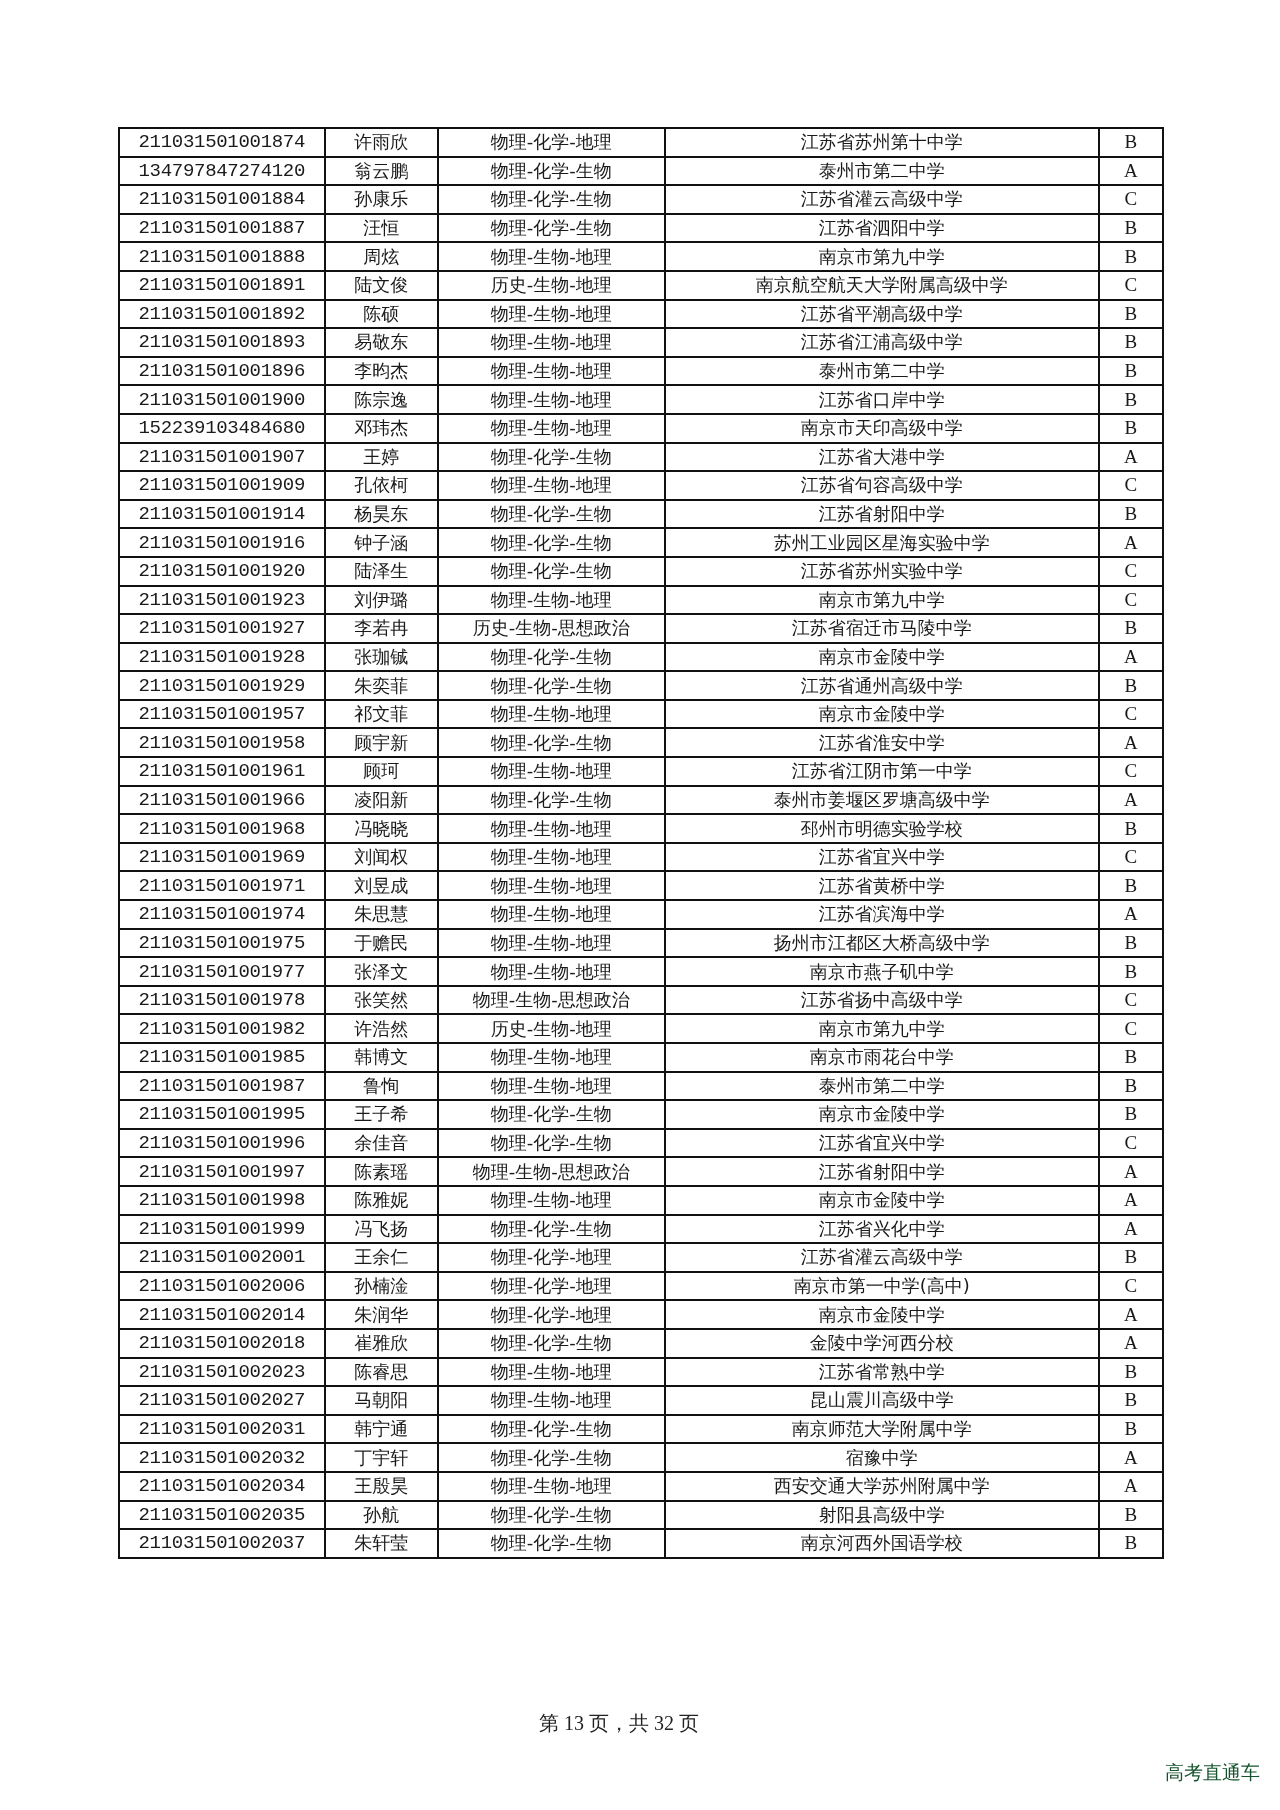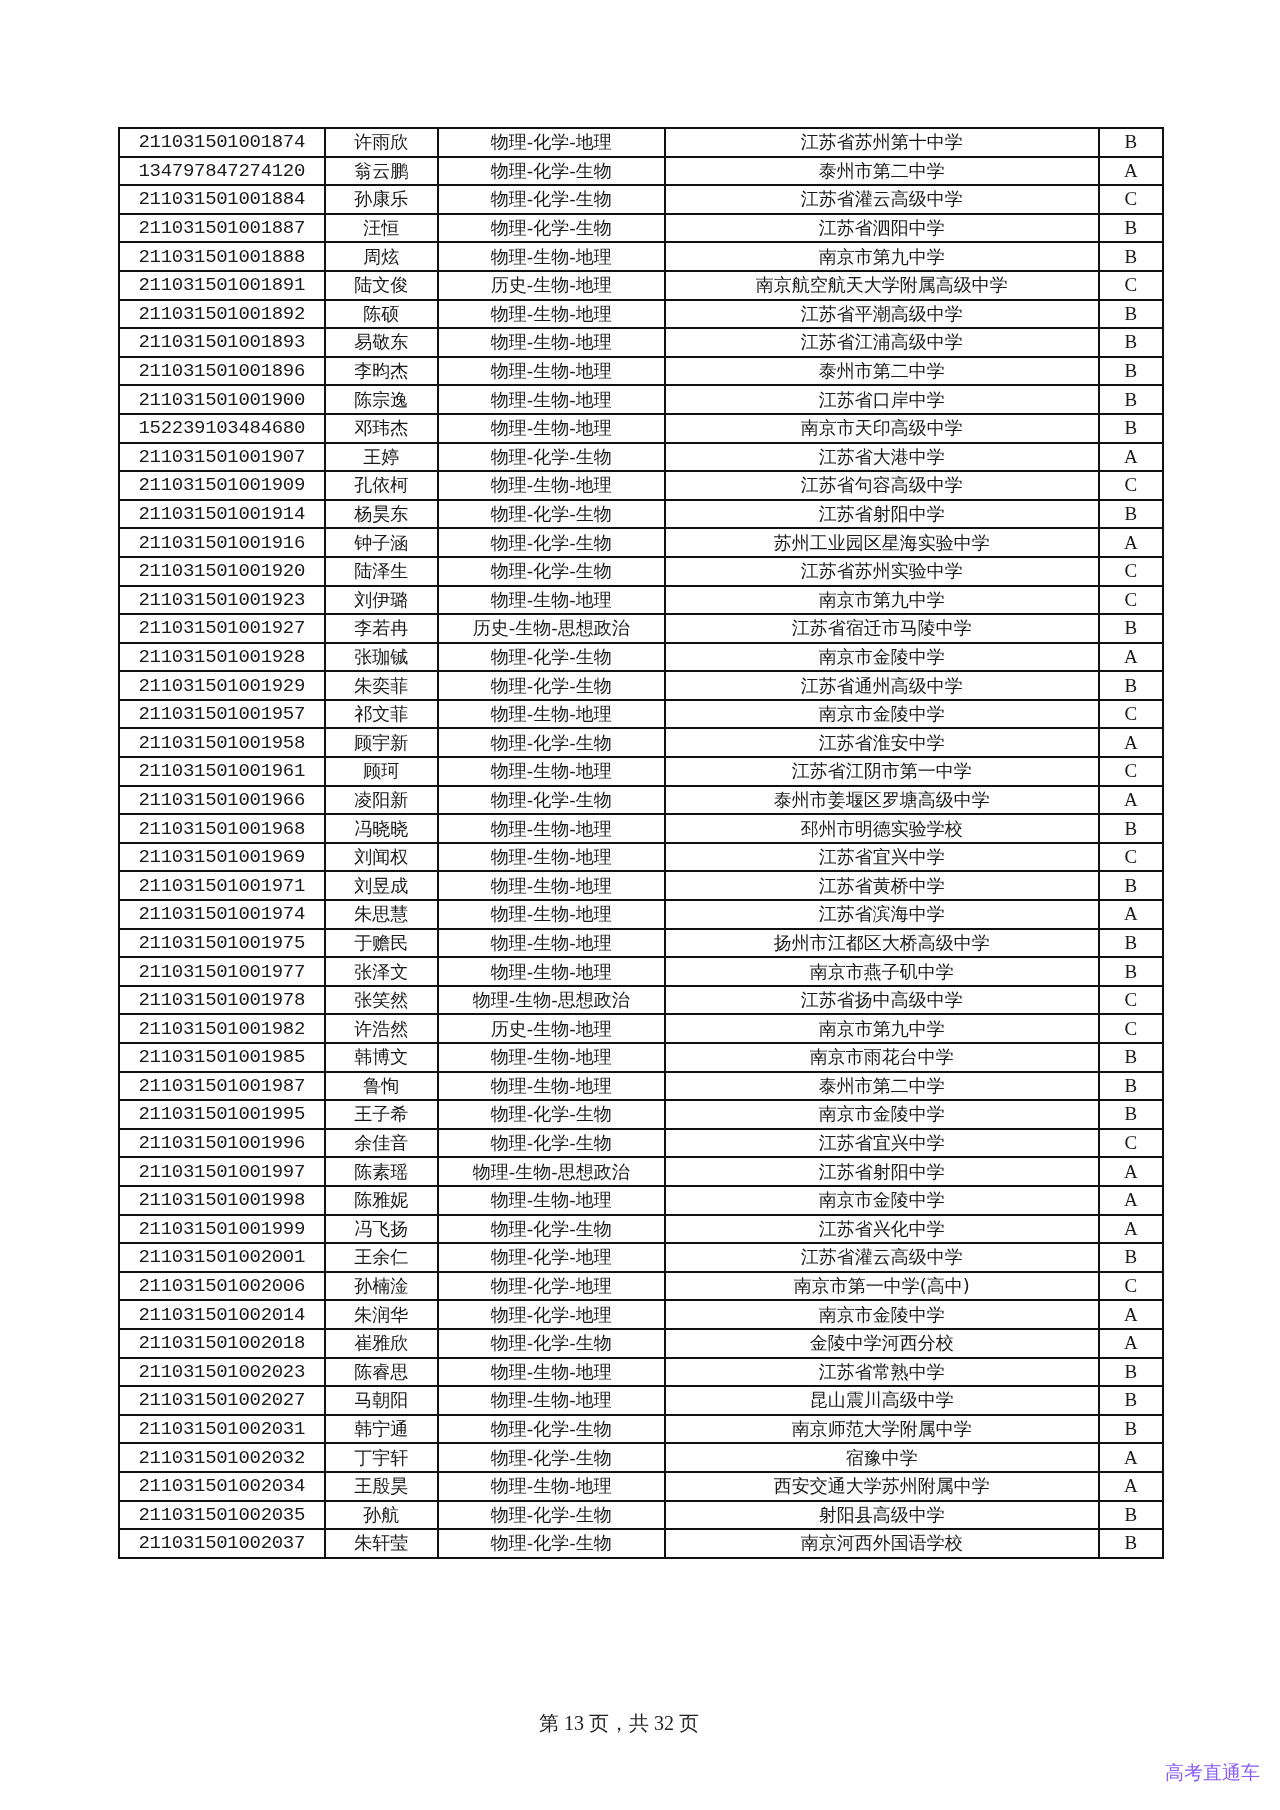"高考直通车" .watermark { color: #8b5cf6 -> #14532d }
